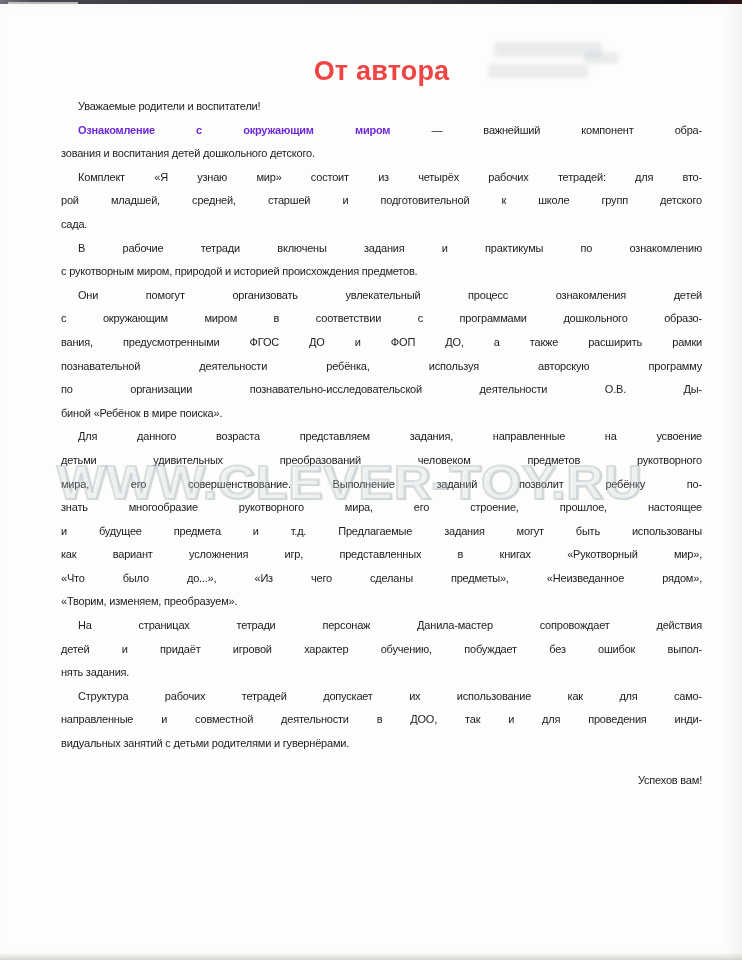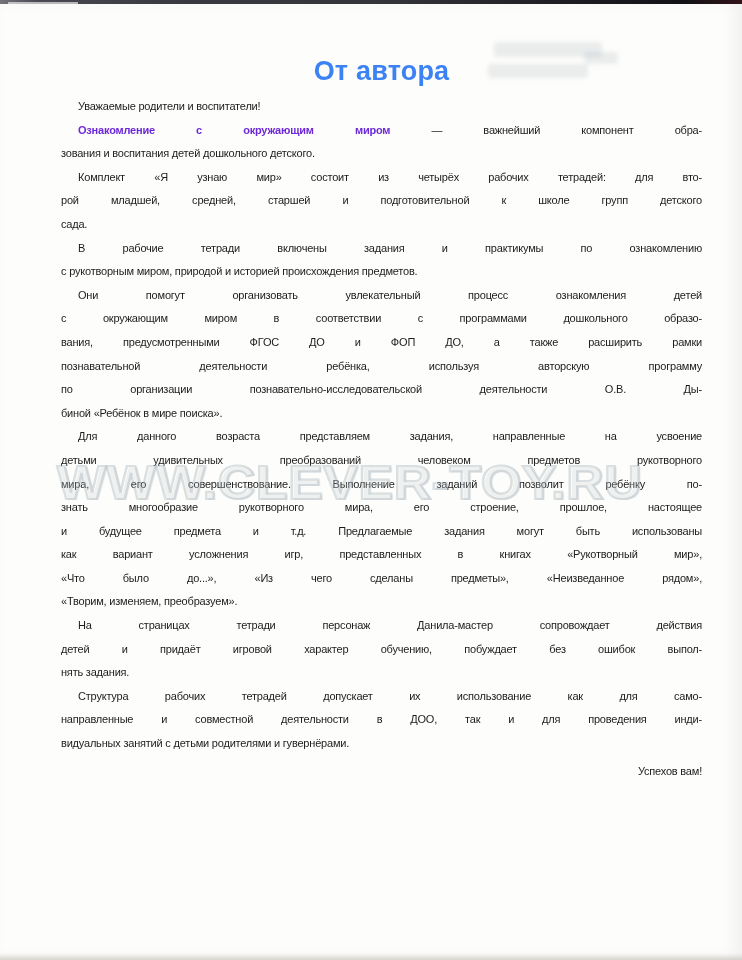"От автора" .page-title { color: #3b82f6 -> #ef4444 }
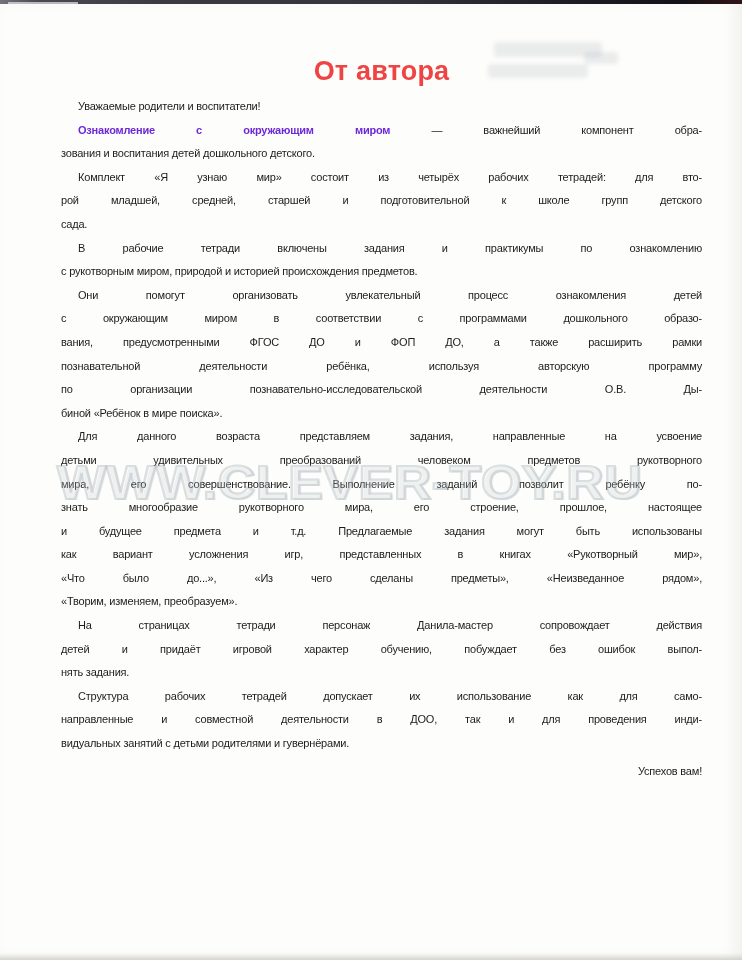"Успехов вам!" .para.right { margin-top: 4px -> 13px }
